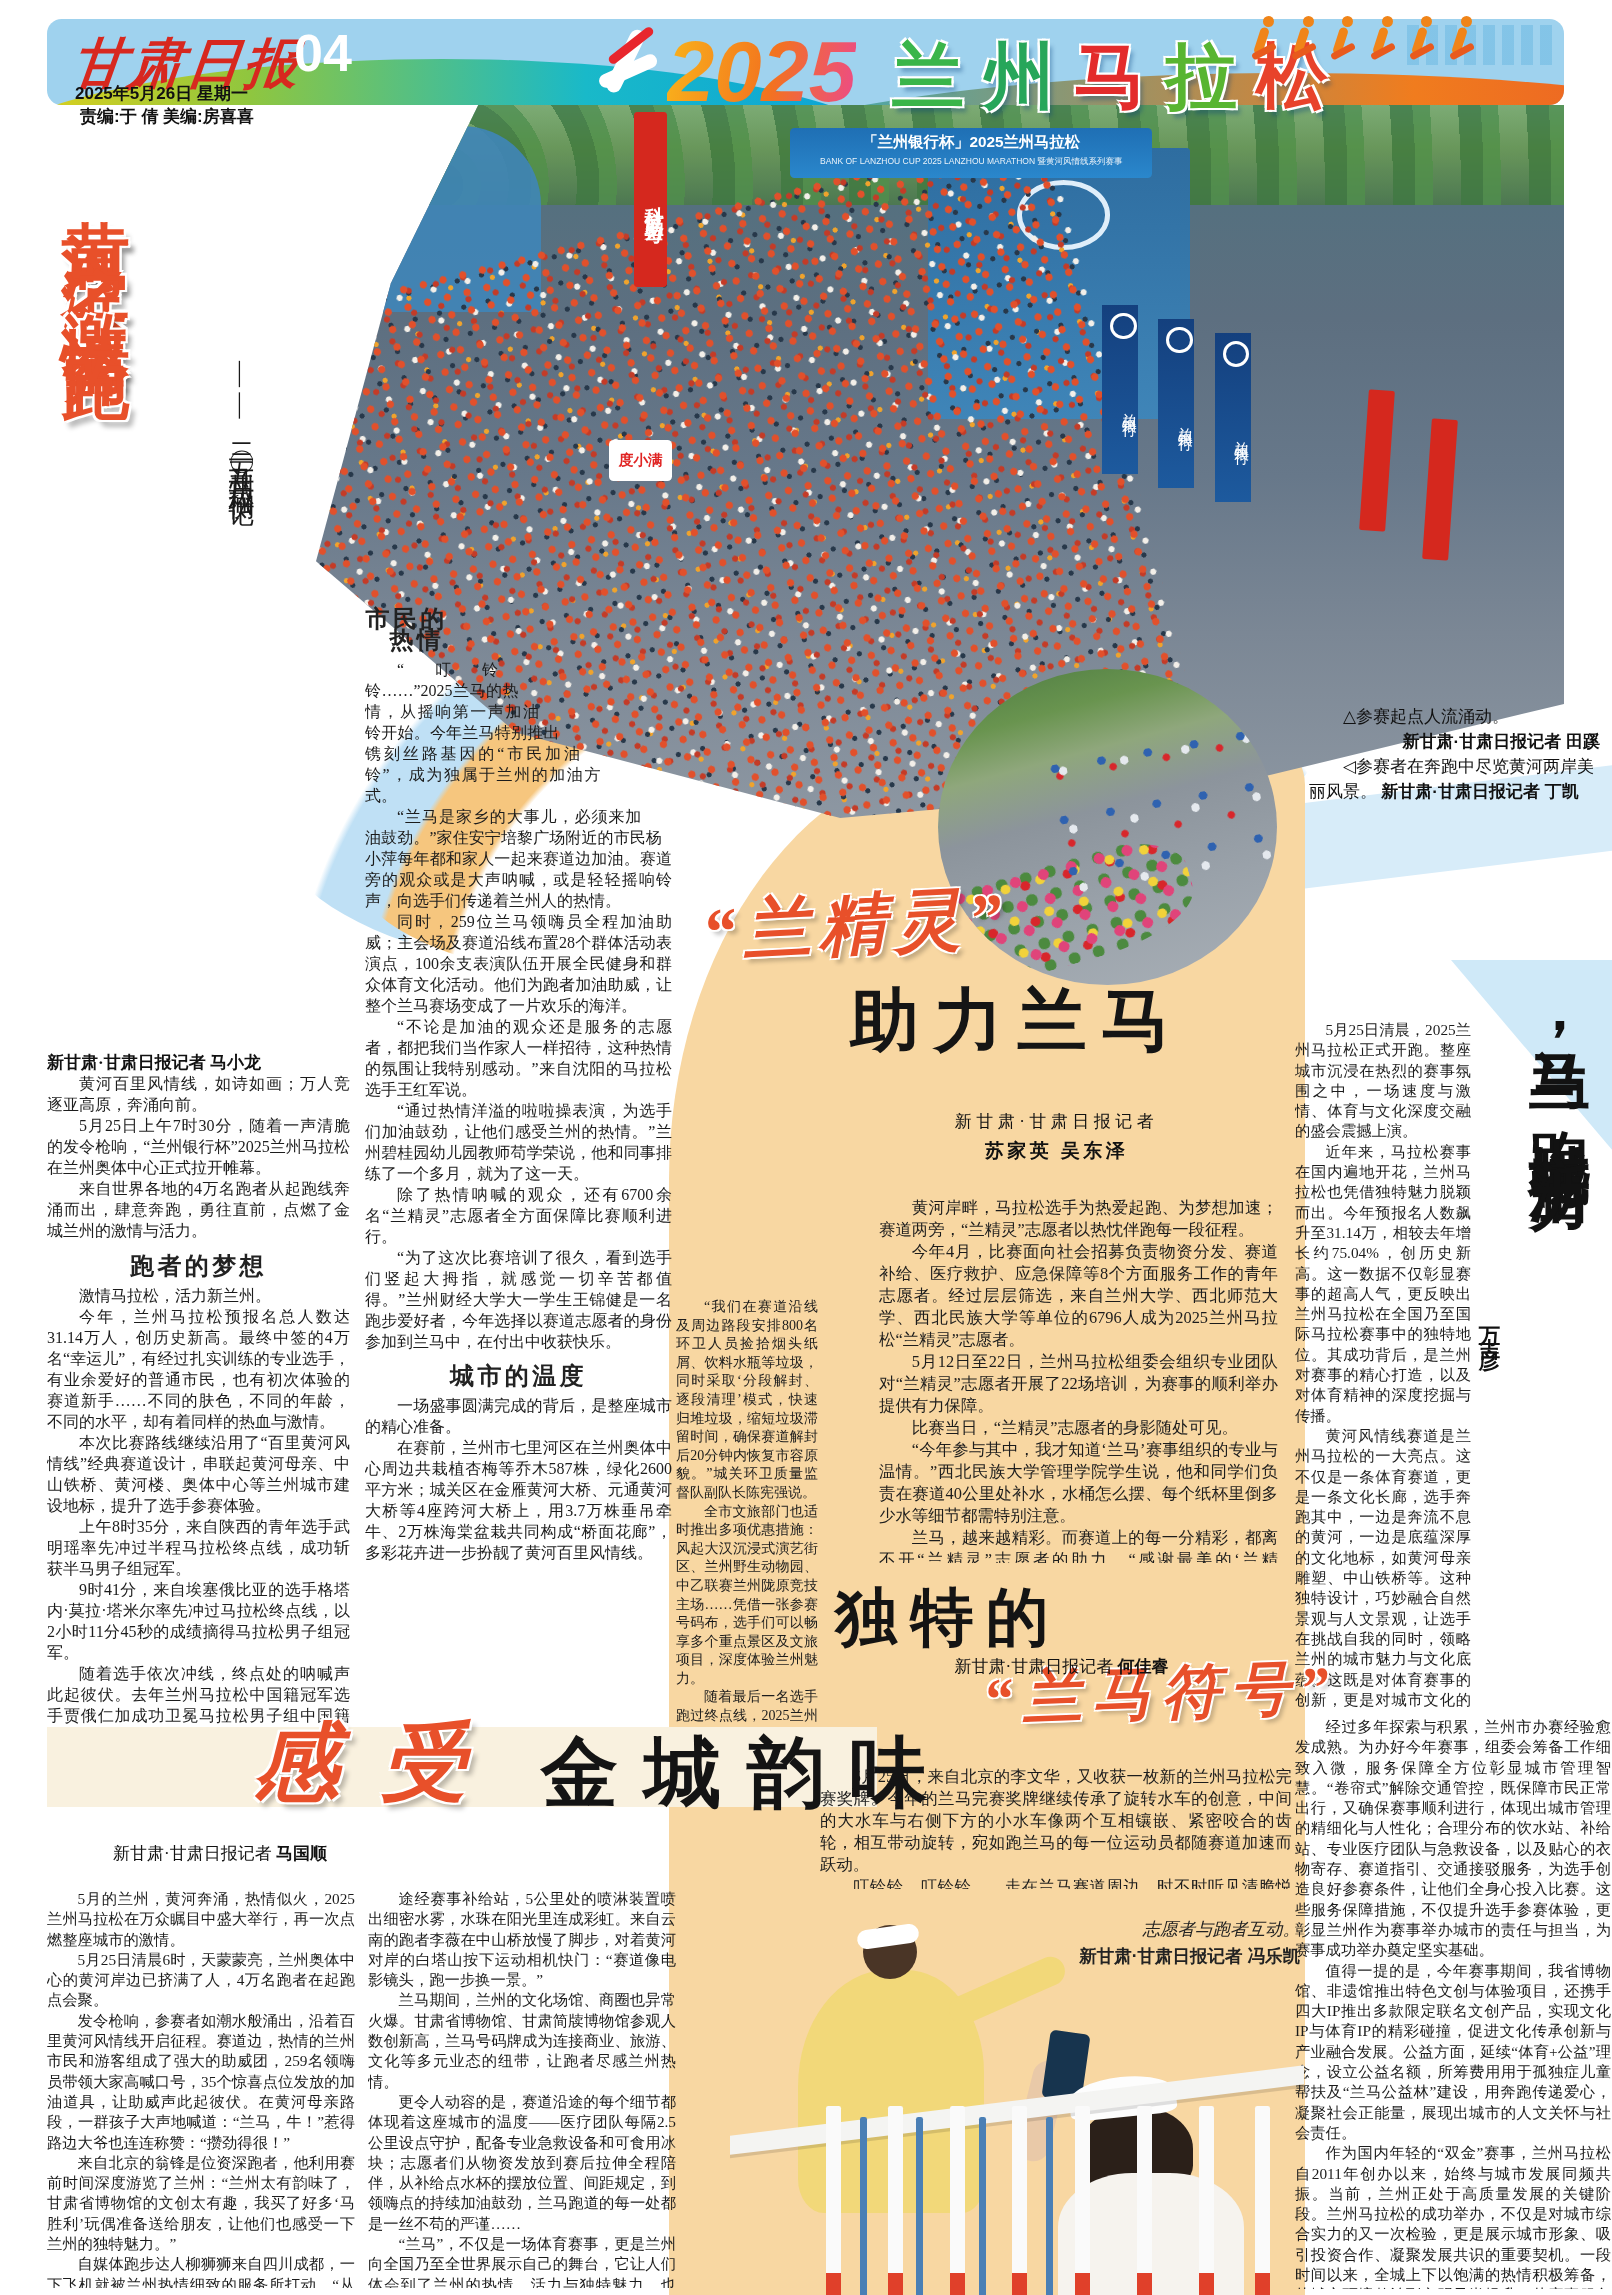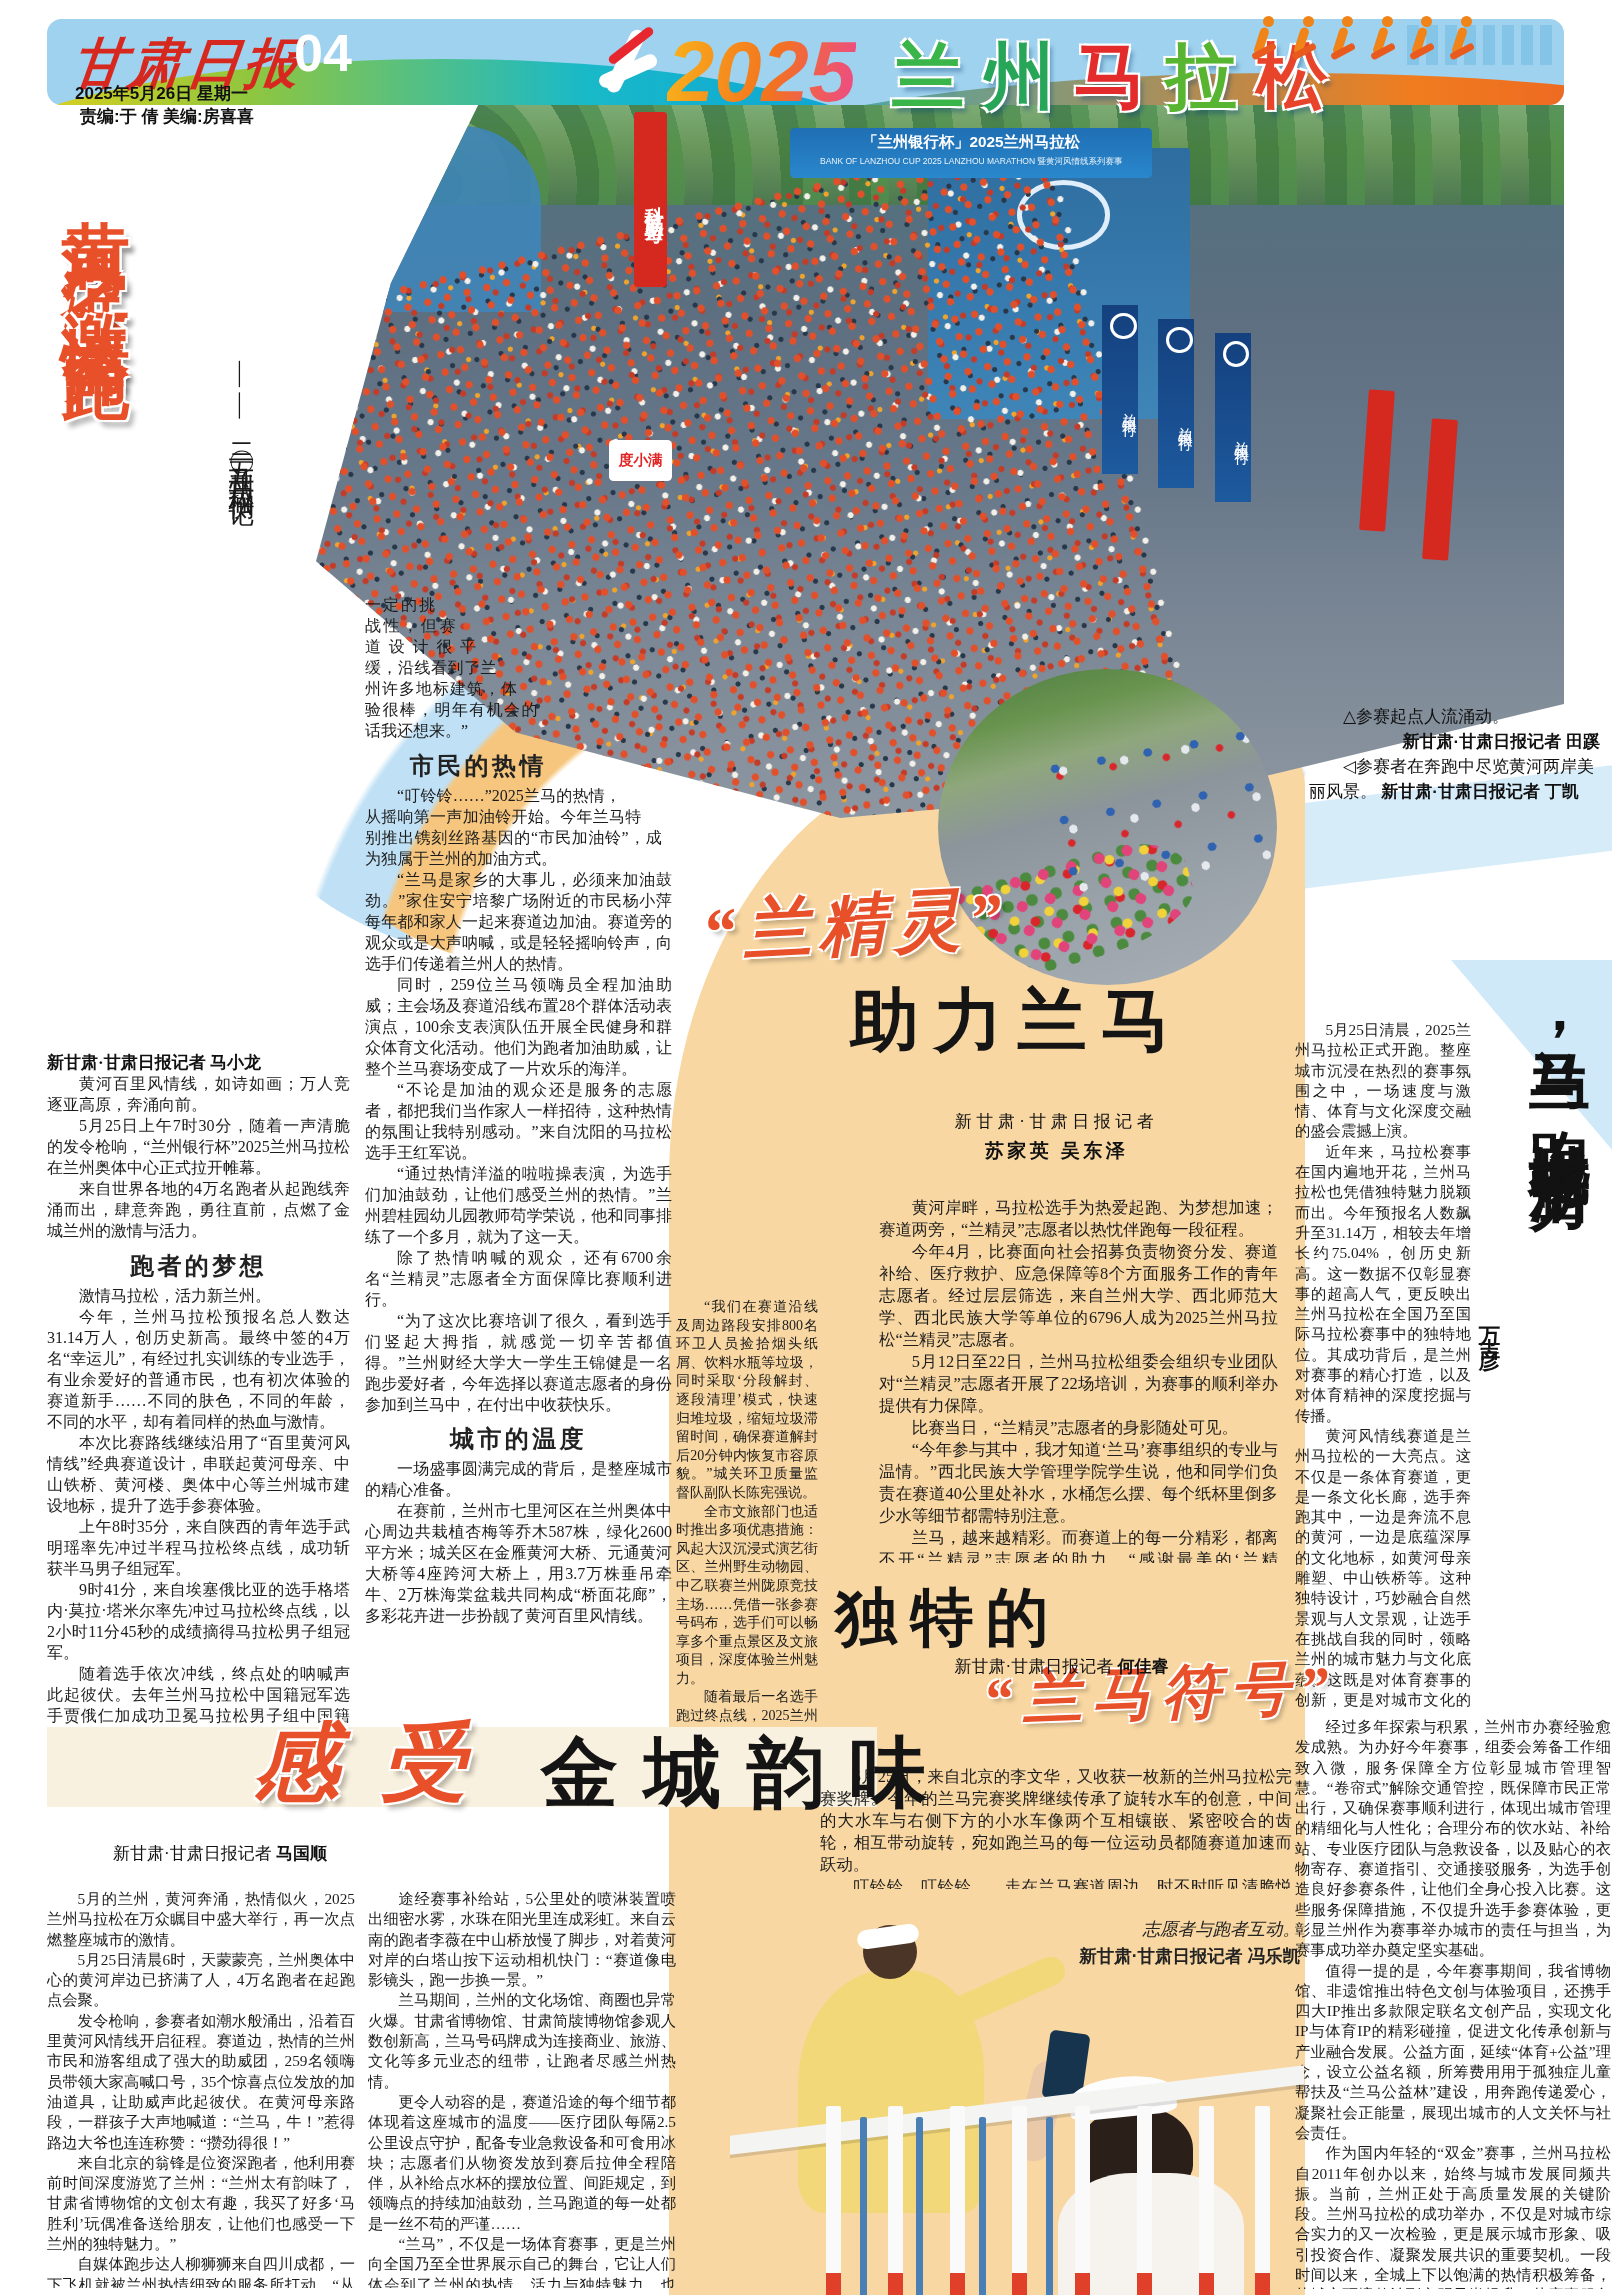"一定的挑战性，但赛道设计很平缓，沿线看到了兰州许多地标建筑，体验很棒，明年有机会" p.noindent { html: <p>一定的挑战性，但赛道设计很平缓，沿线看到了兰州许多地标建筑，体验很棒，明年有机会的话我还想来。”</p> -> none }
